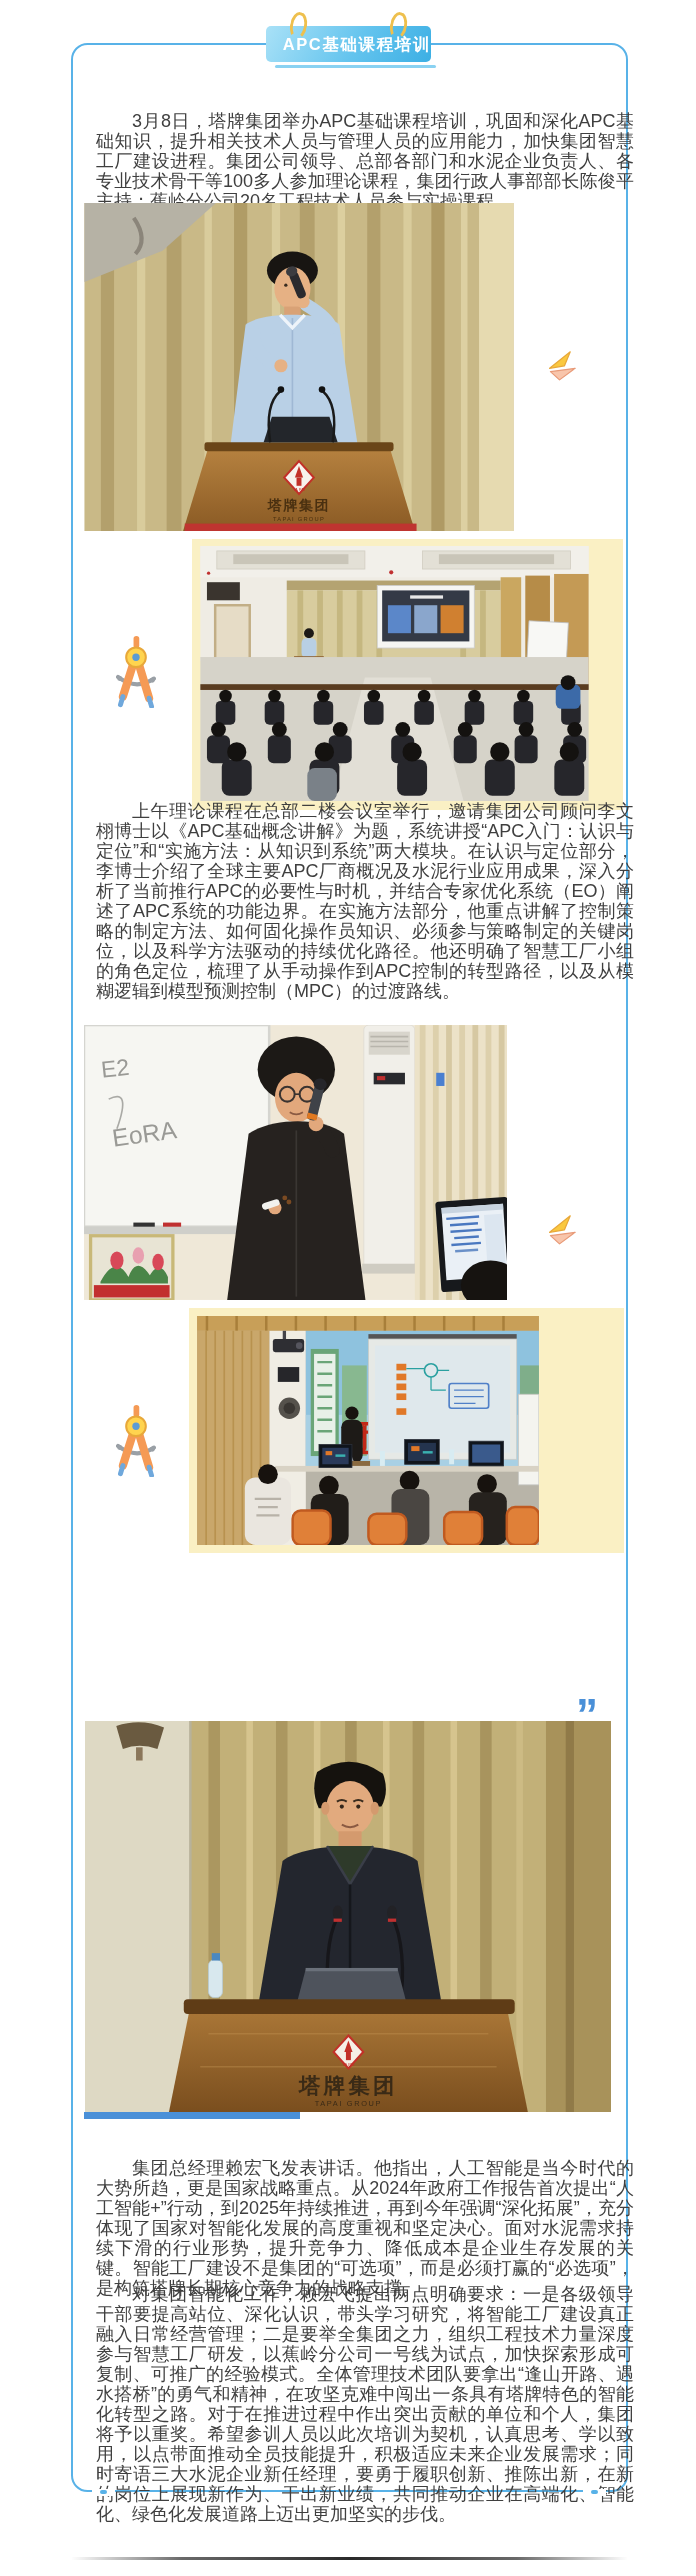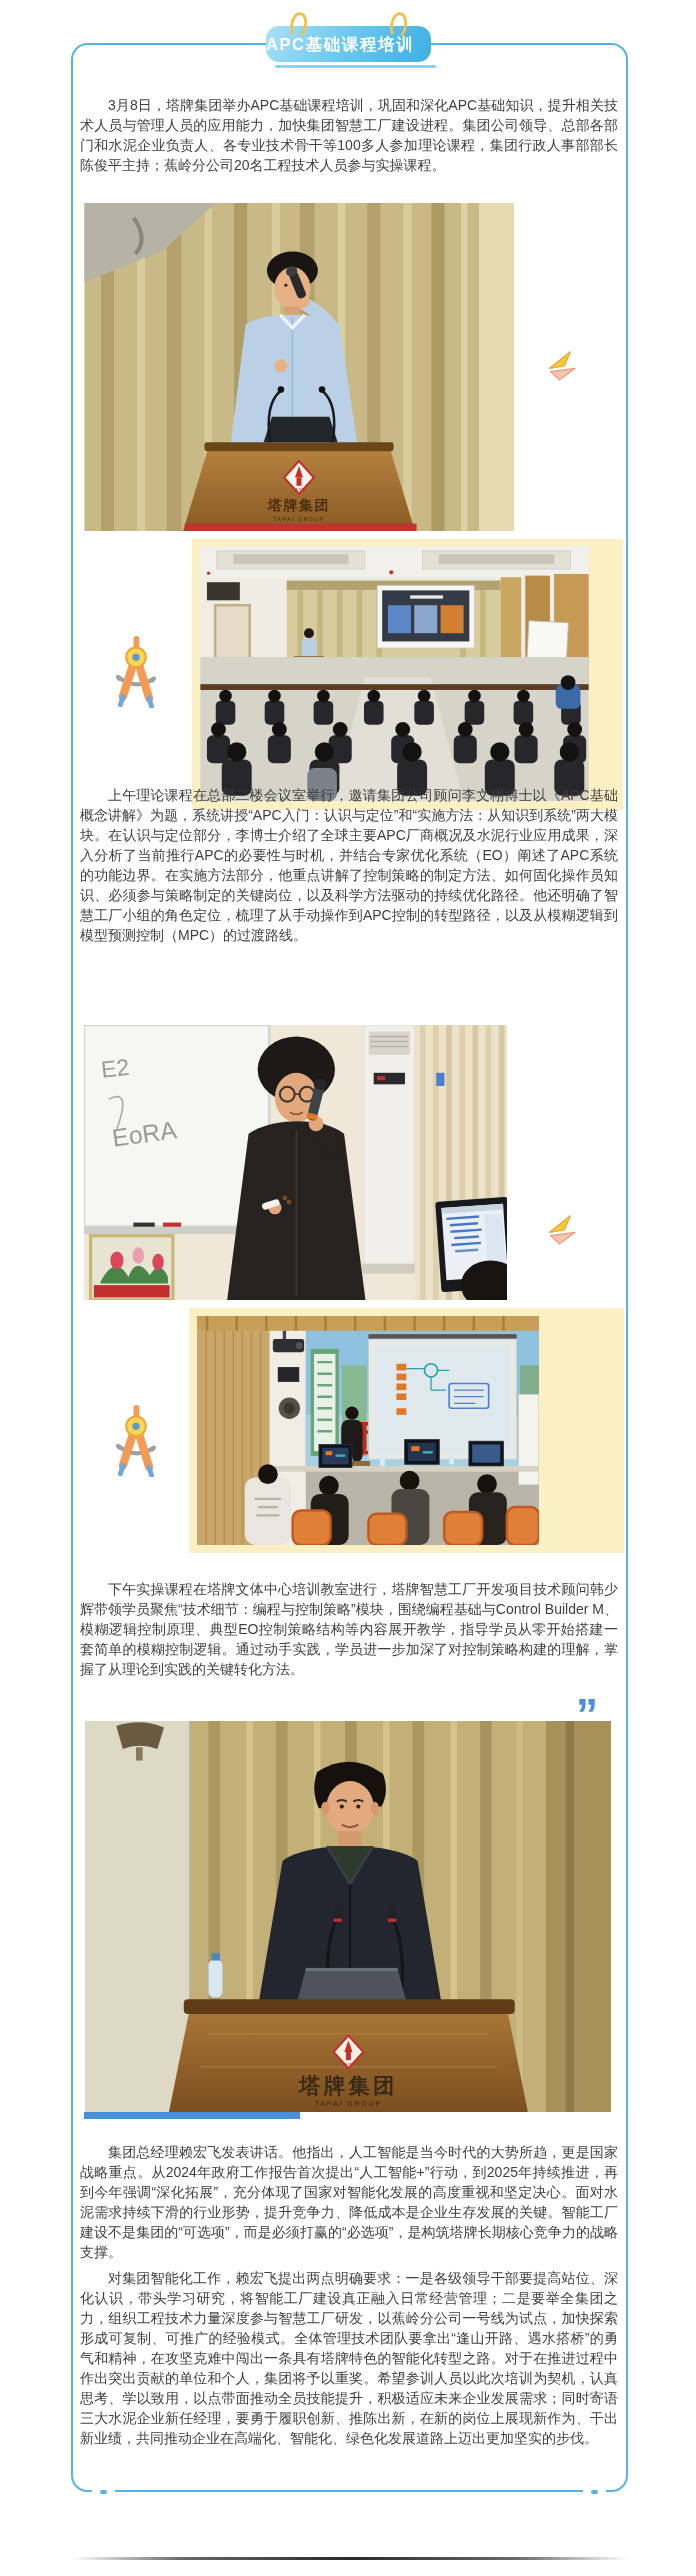"APC基础课程培训" .badge { border-radius: 13px -> 5px; text-align: left -> right }
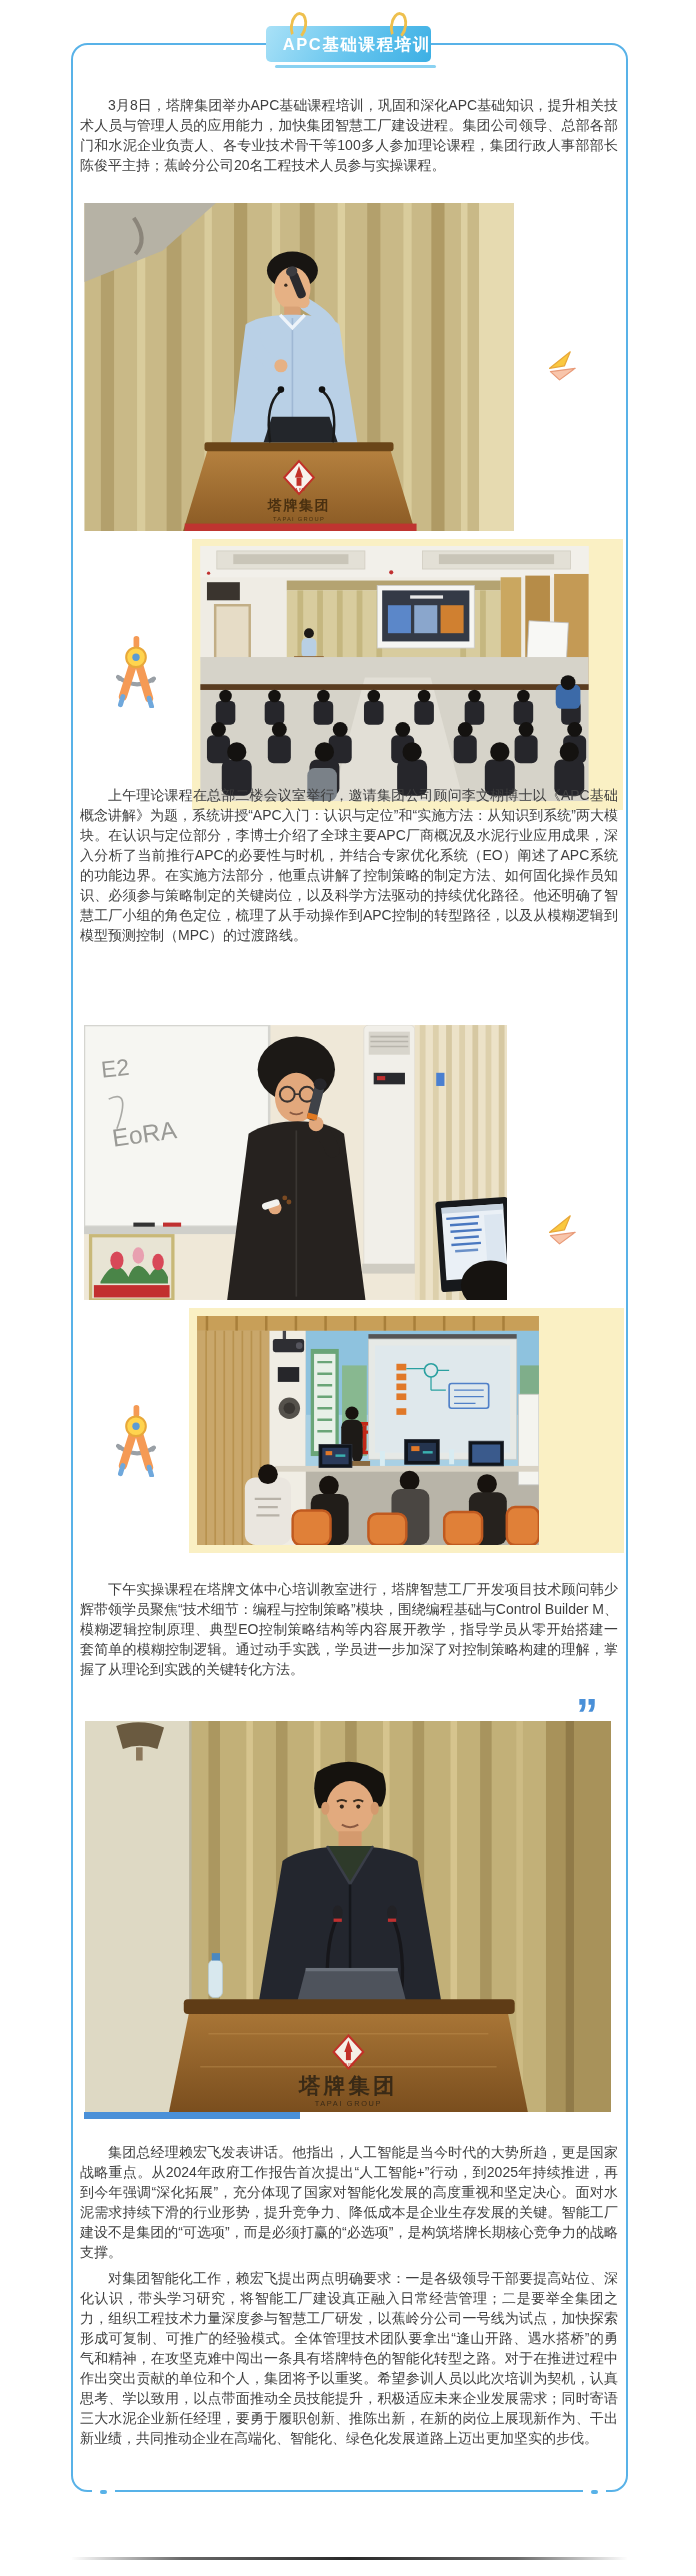"3月8日，塔牌集团举办APC基础课程培训，巩固和深化APC基础知识，提升相关技术" .para { font-size: 14px -> 18px; margin: 0 -> 16px }
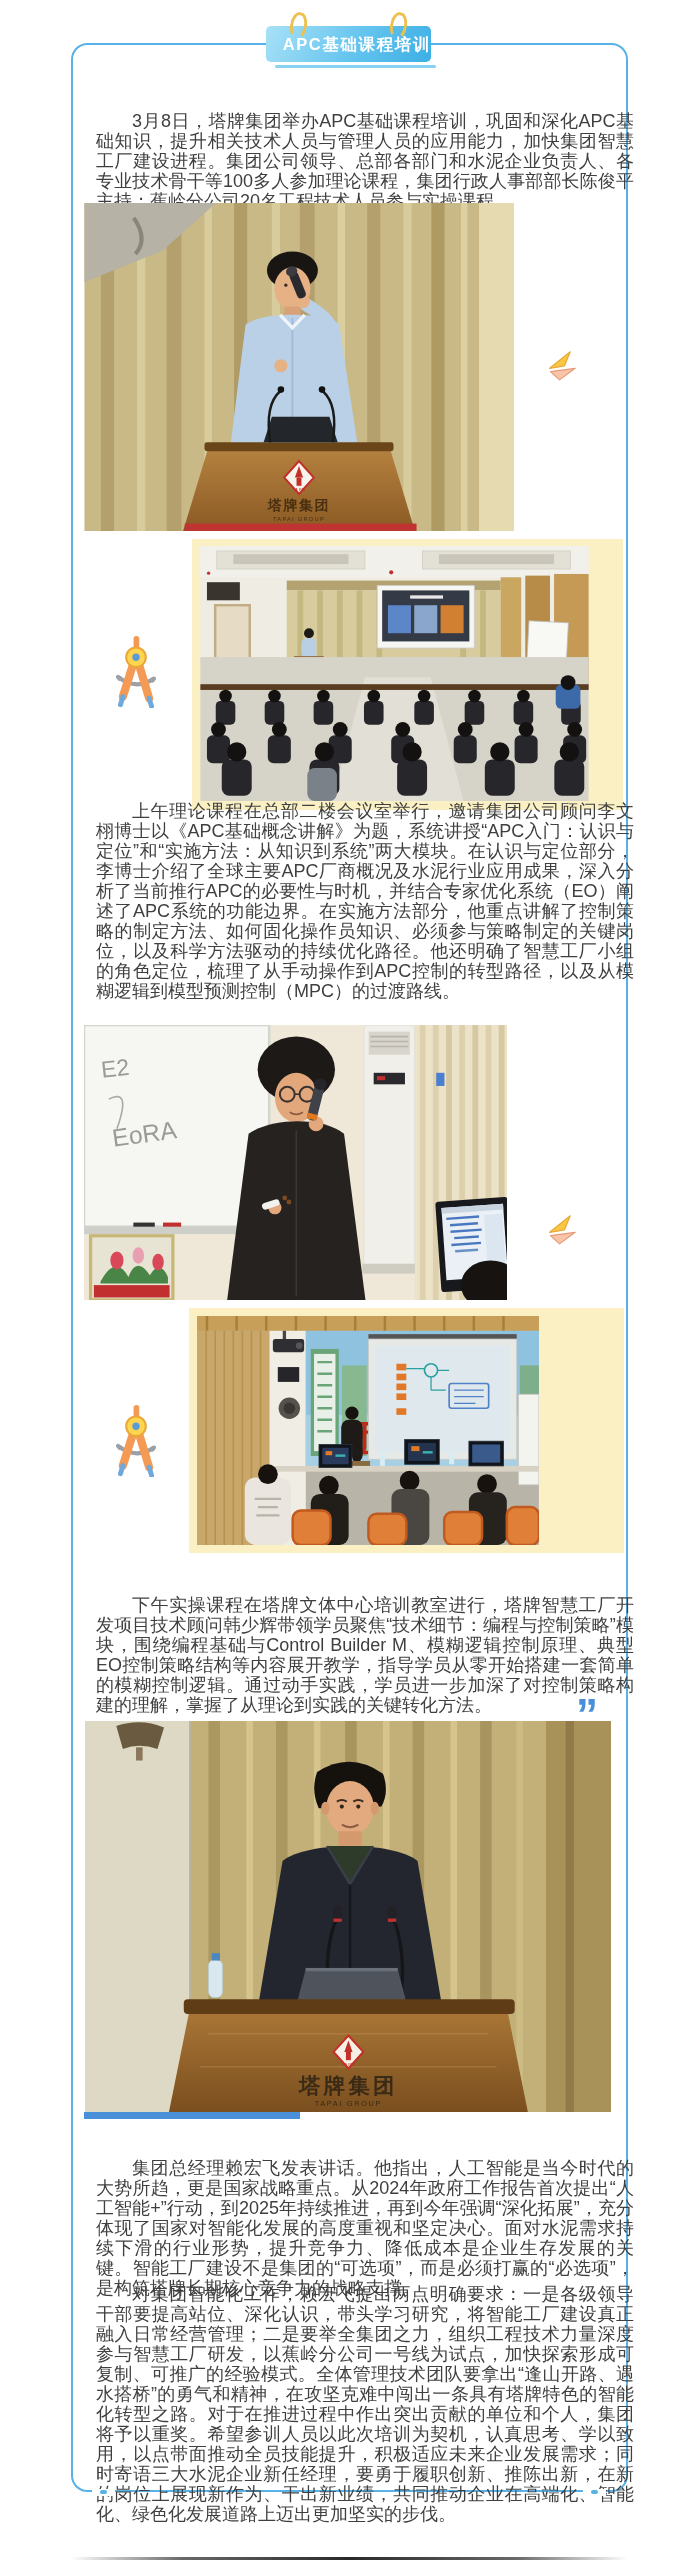"下午实操课程在塔牌文体中心培训教室进行，塔牌智慧工厂开发项目技术顾问韩少辉带领学" p.para { html: <p>下午实操课程在塔牌文体中心培训教室进行，塔牌智慧工厂开发项目技术顾问韩少辉带领学员聚焦“技术细节：编程与控制策略”模块，围绕编程基础与Control Builder M、模糊逻辑控制原理、典型EO控制策略结构等内容展开教学，指导学员从零开始搭建一套简单的模糊控制逻辑。通过动手实践，学员进一步加深了对控制策略构建的理解，掌握了从理论到实践的关键转化方法。</p> -> none }
